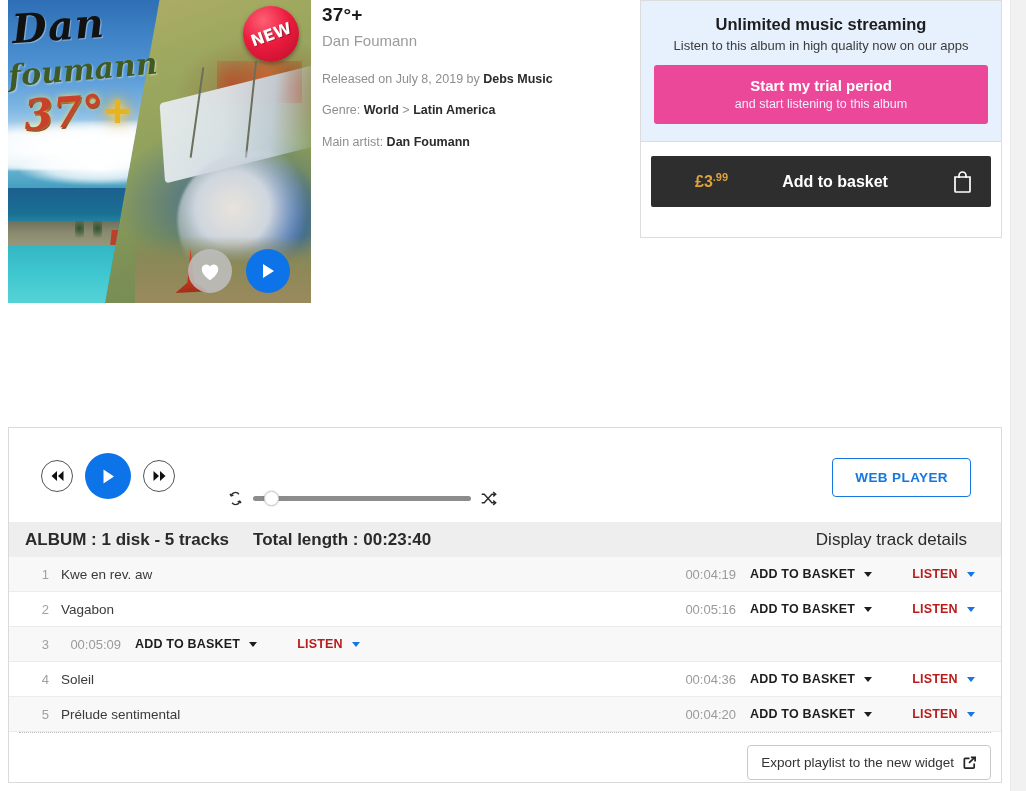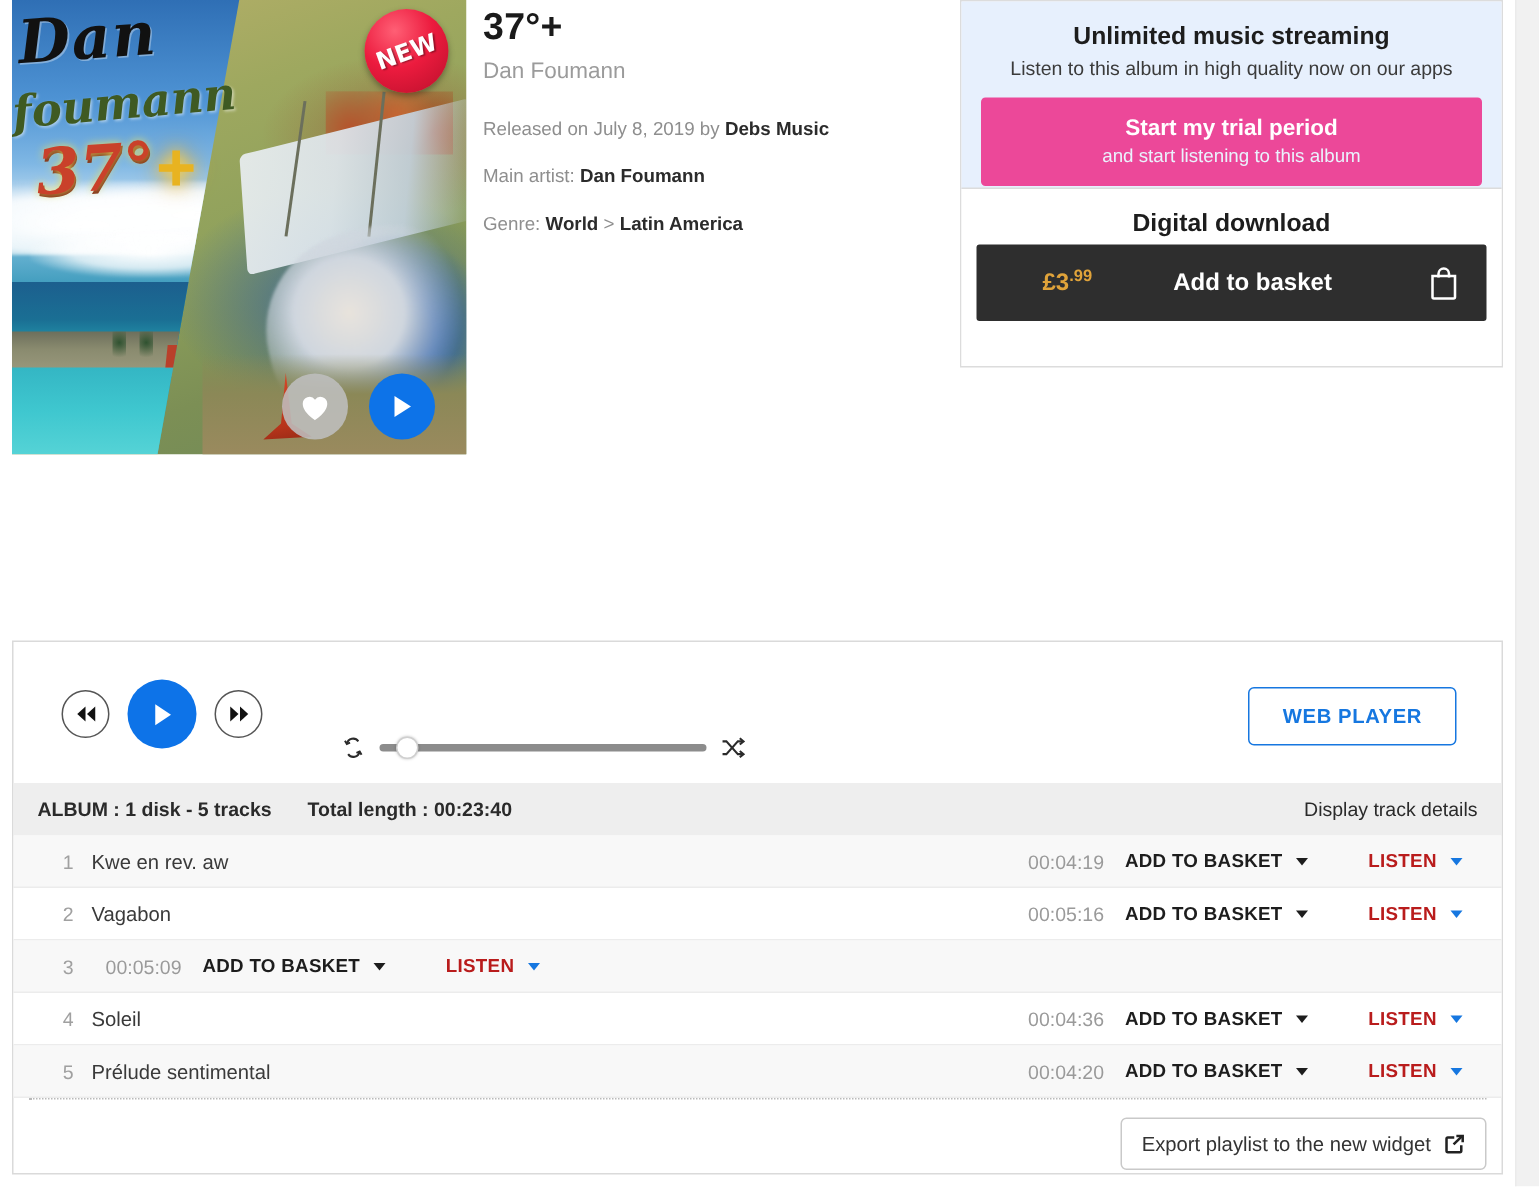"37°+" .meta-title { font-size: 25px -> 19px }
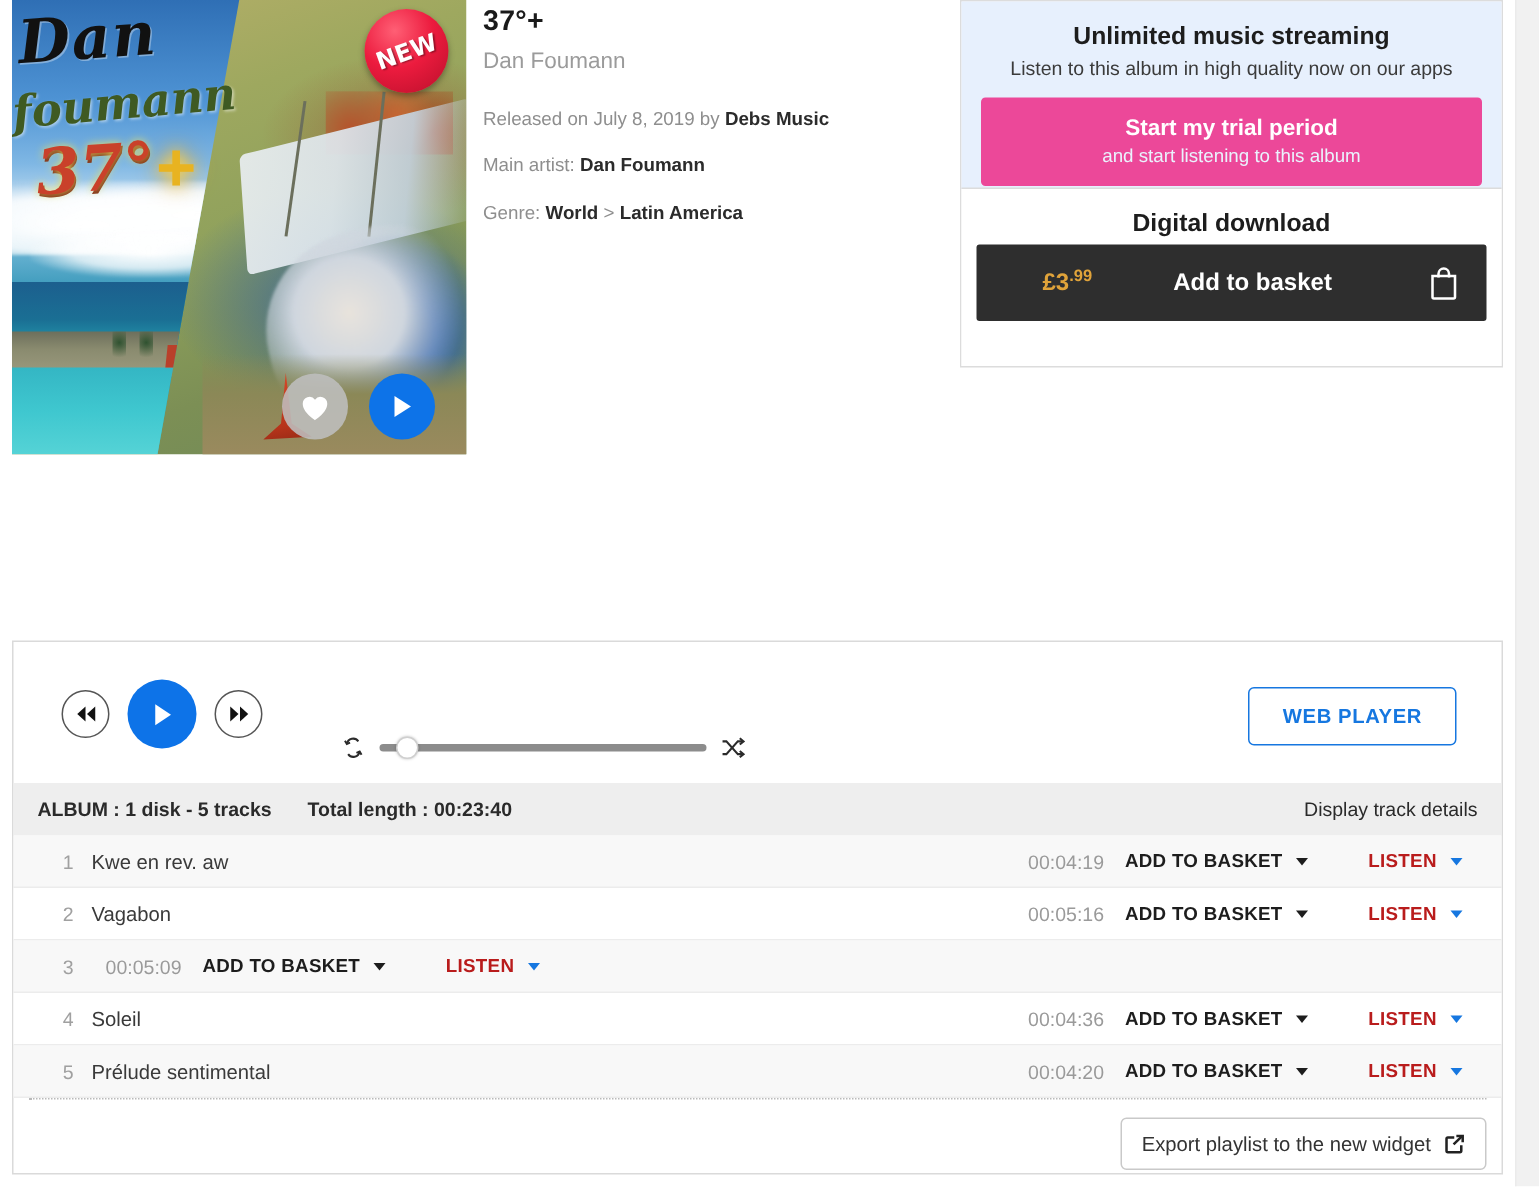"Unlimited music streaming" .stream-box { padding: 14px 10px 1px 10px -> 14px 10px 17px 10px }
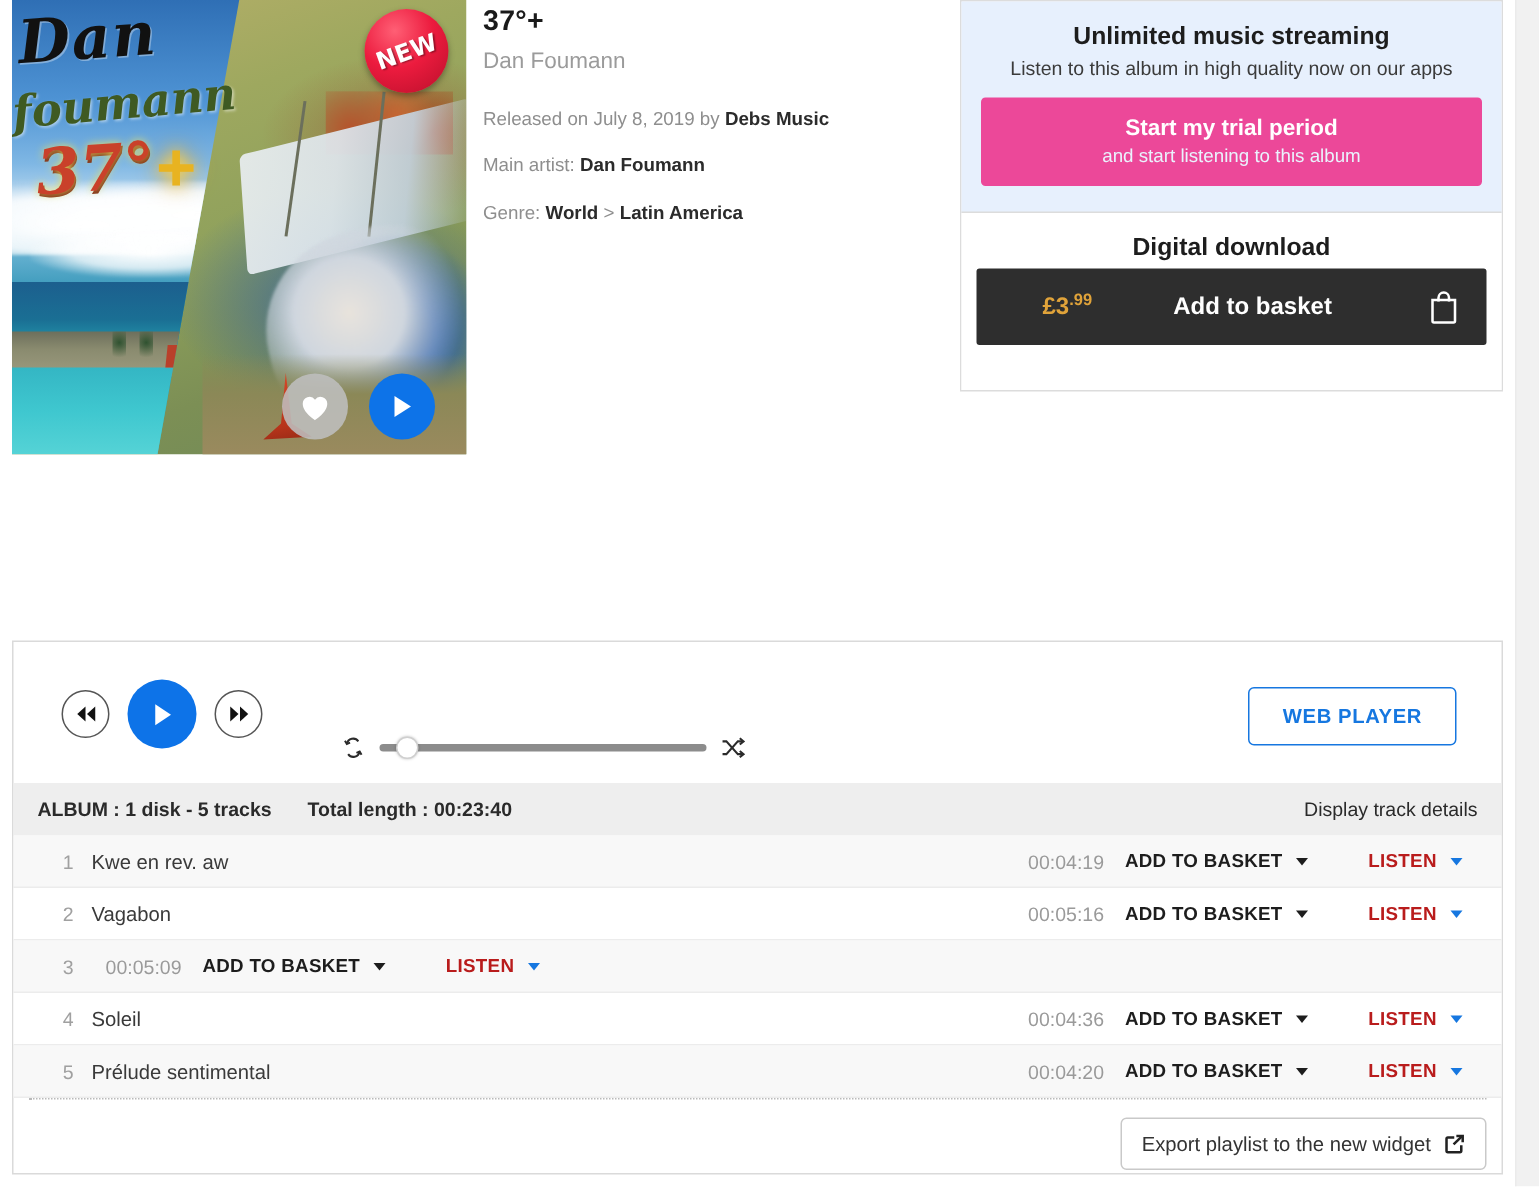"Main artist: Dan Foumann" div.meta-line { order: before "Genre: World > Latin America" -> after "Genre: World > Latin America" }
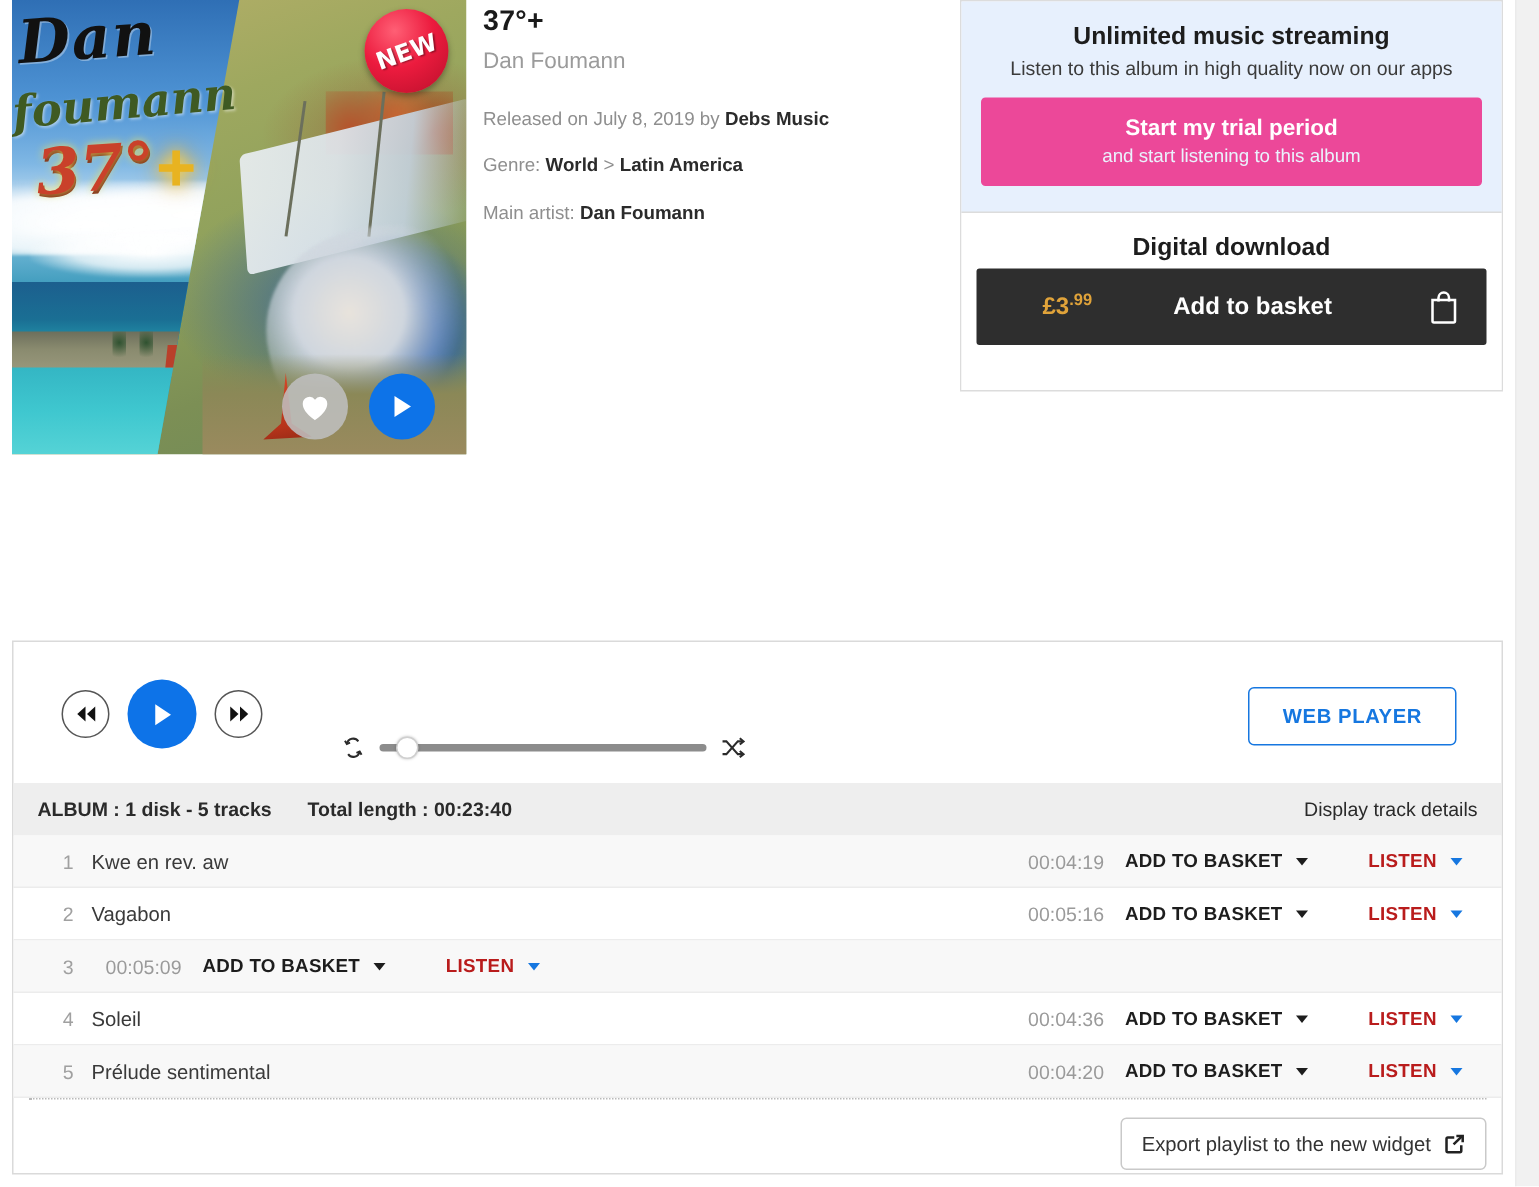"Digital download" div.box-title { html: <div>Digital download</div> -> none }
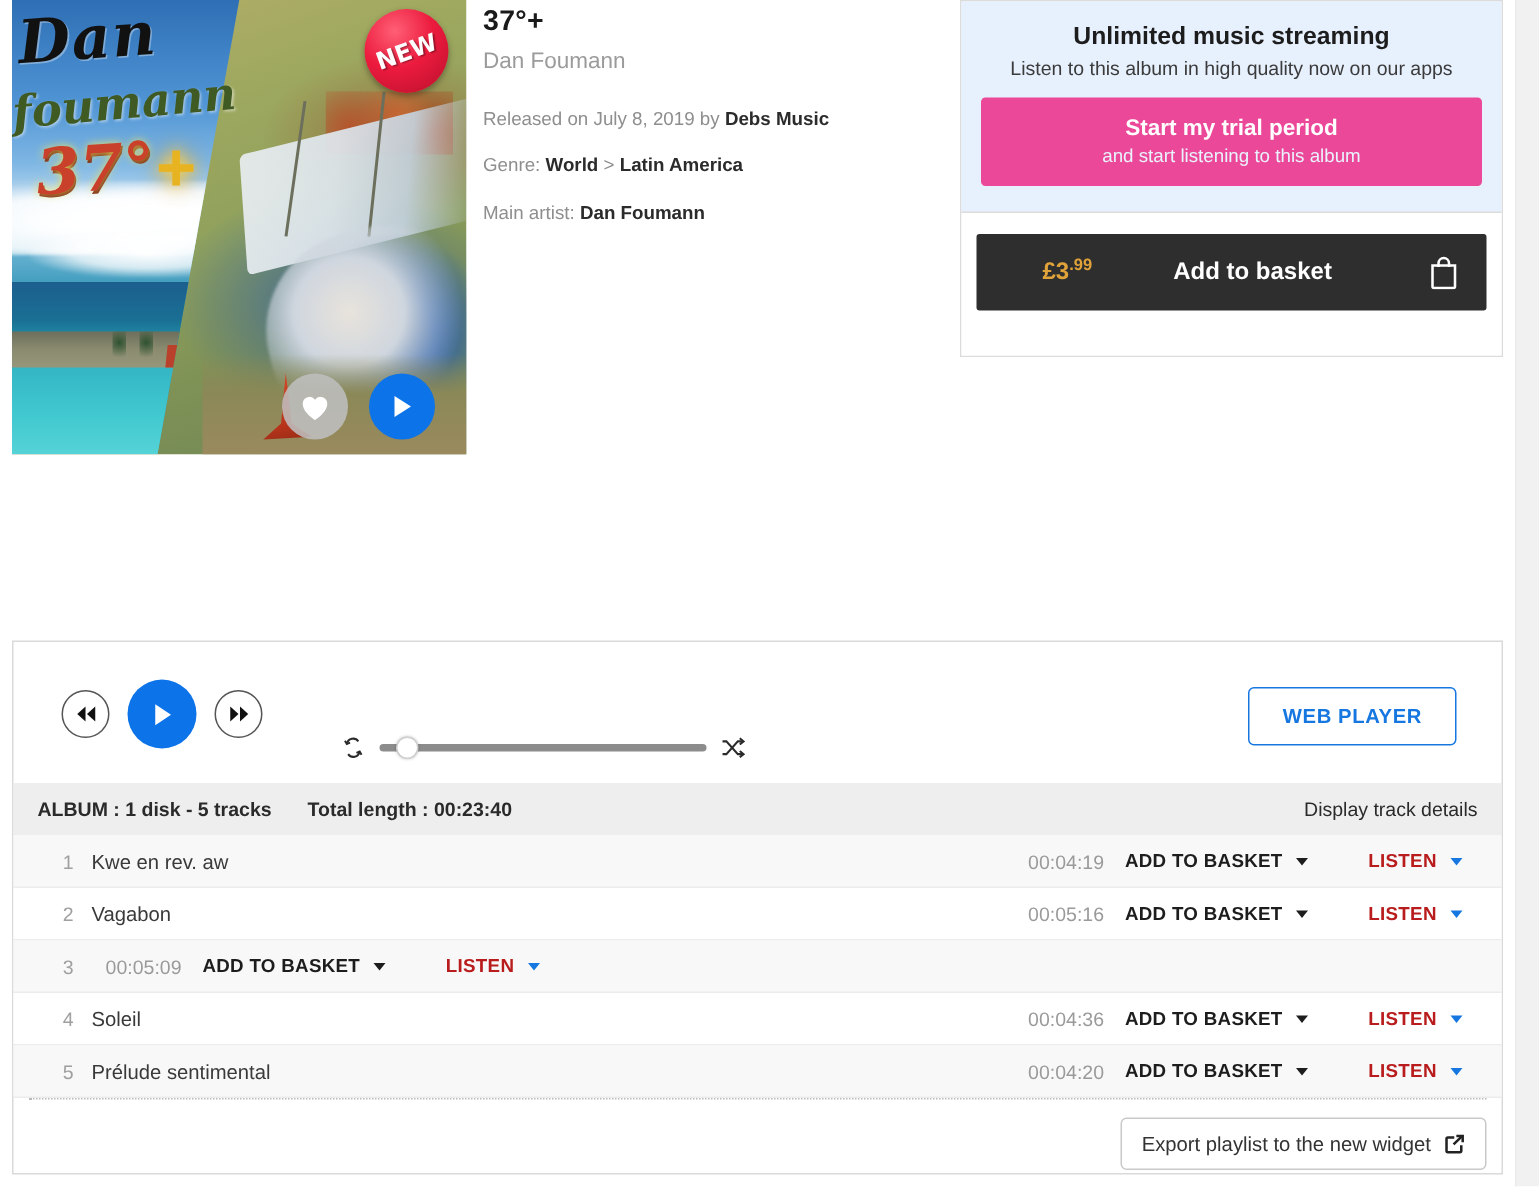"ALBUM : 1 disk -" .album-bar { font-size: 13px -> 17px; padding: 0 16px 0 16px -> 0 34px 0 16px }
